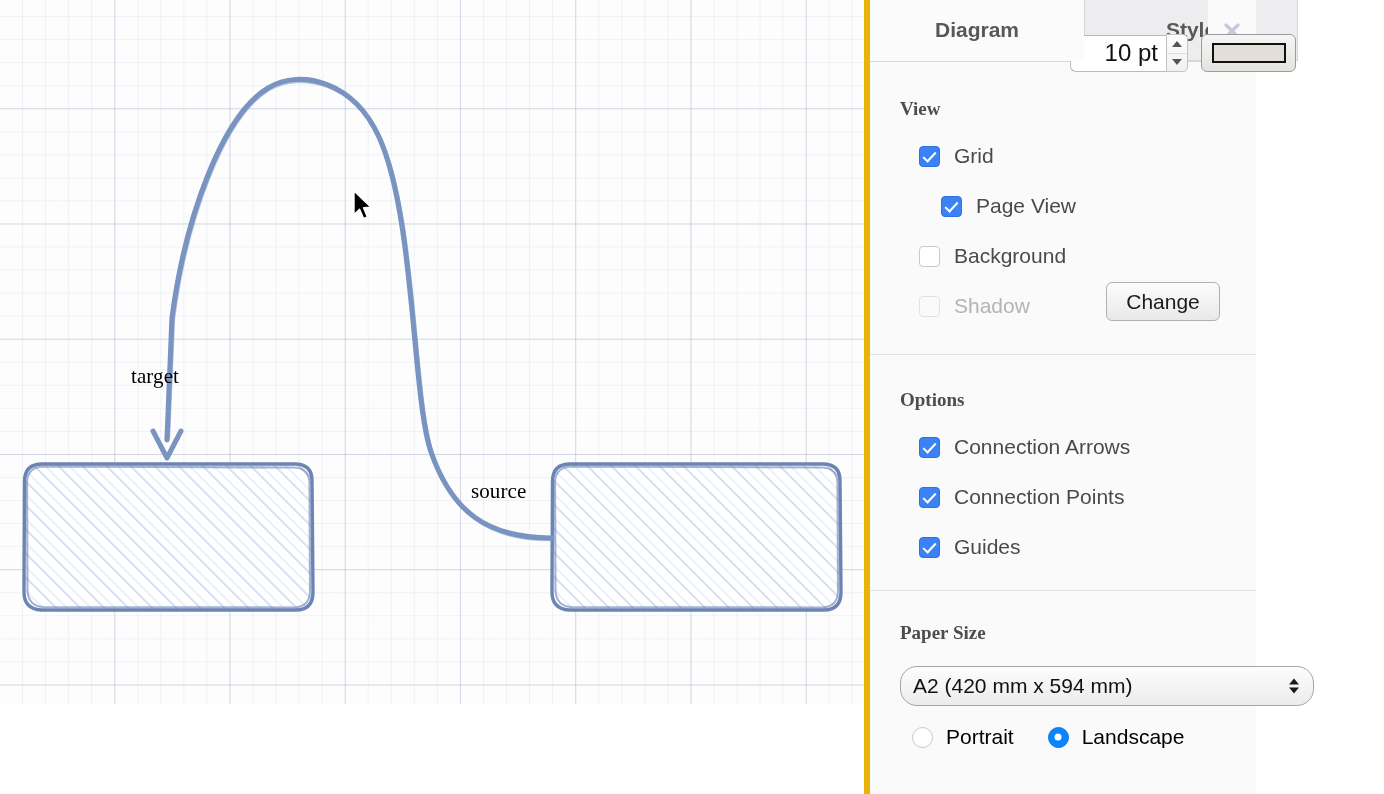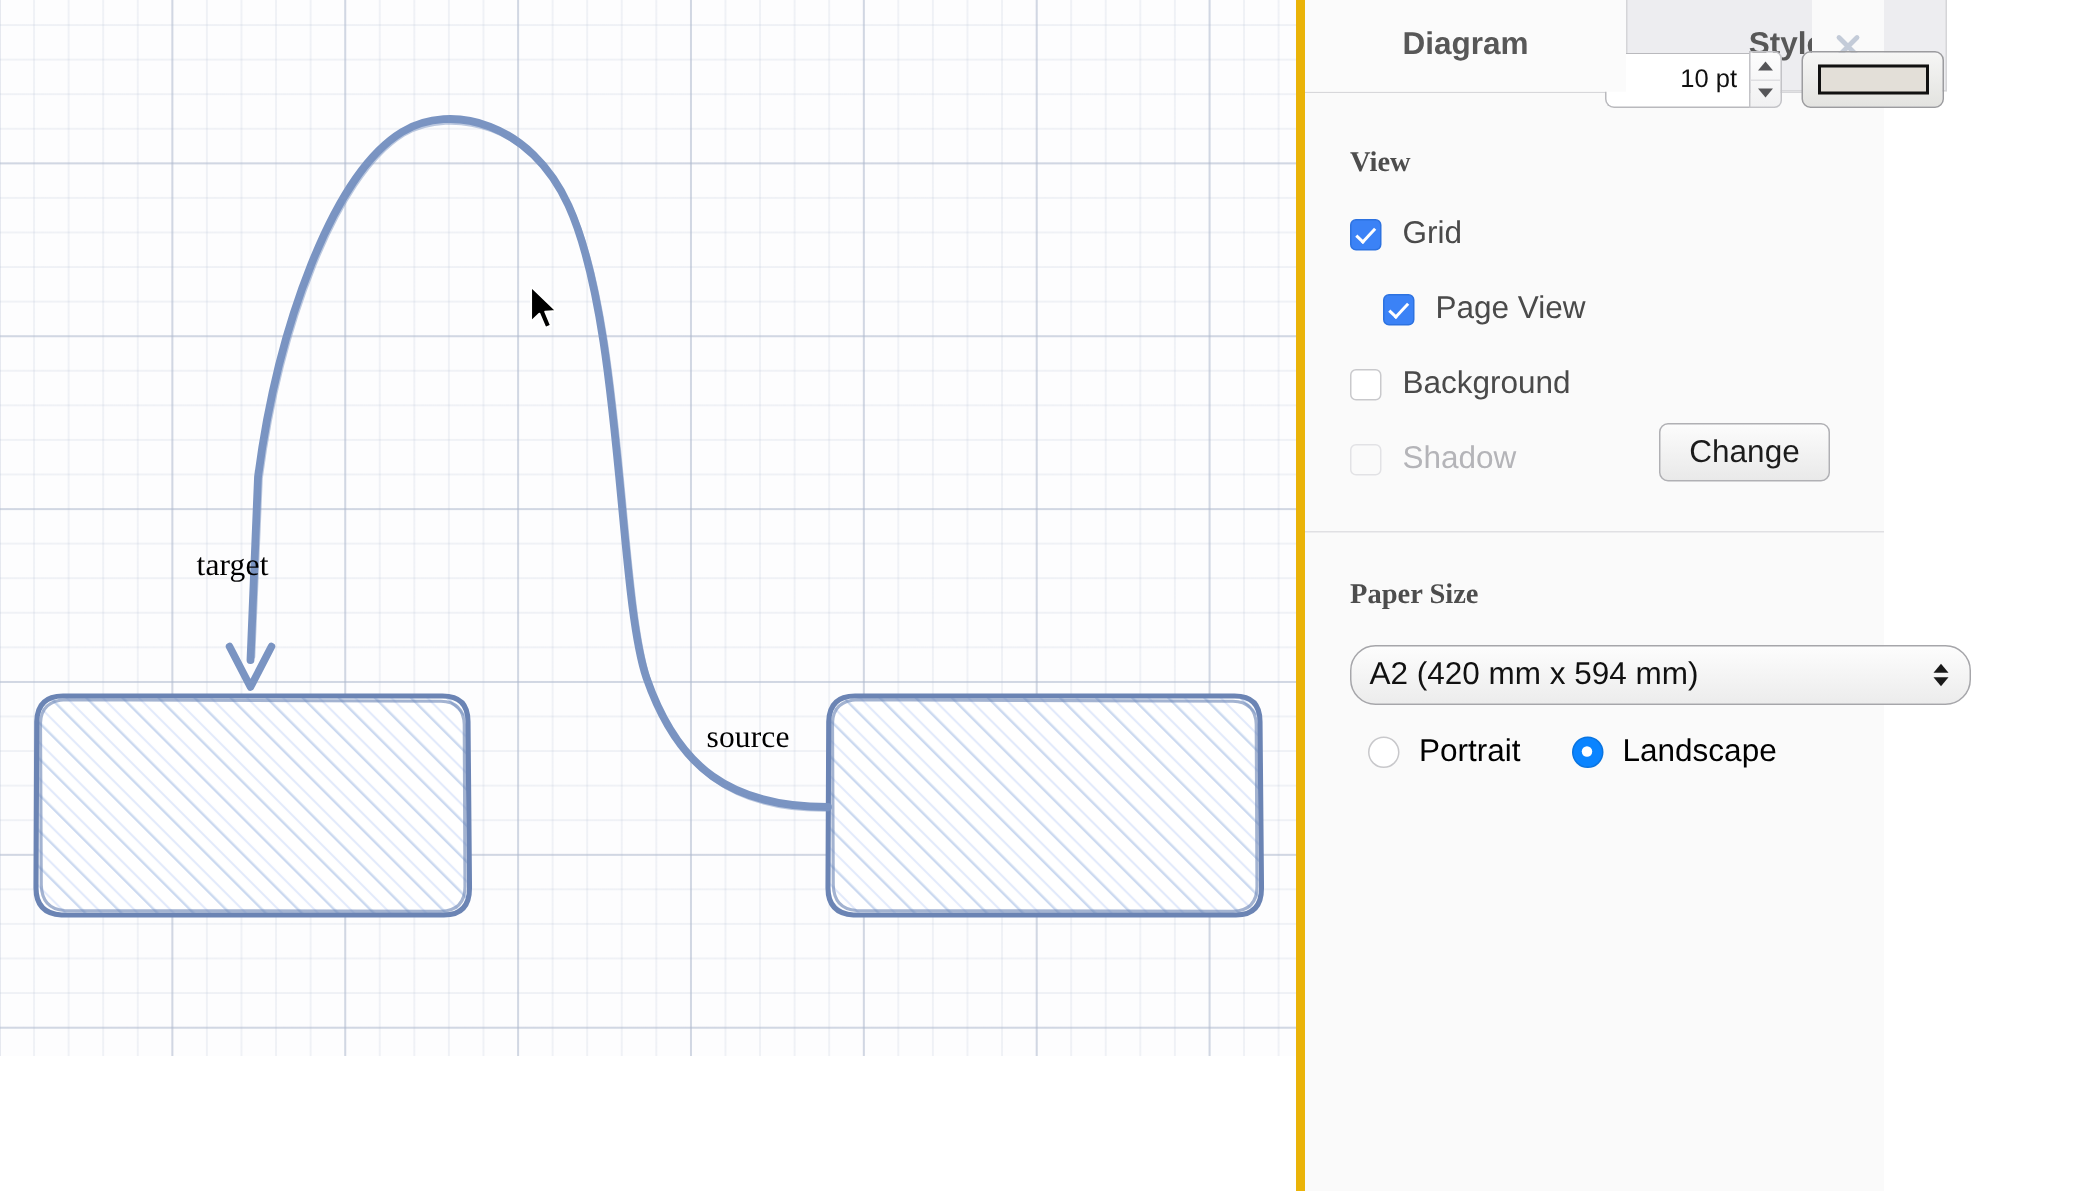"10 pt" #grid-size-input { font-size: 17px -> 24px }
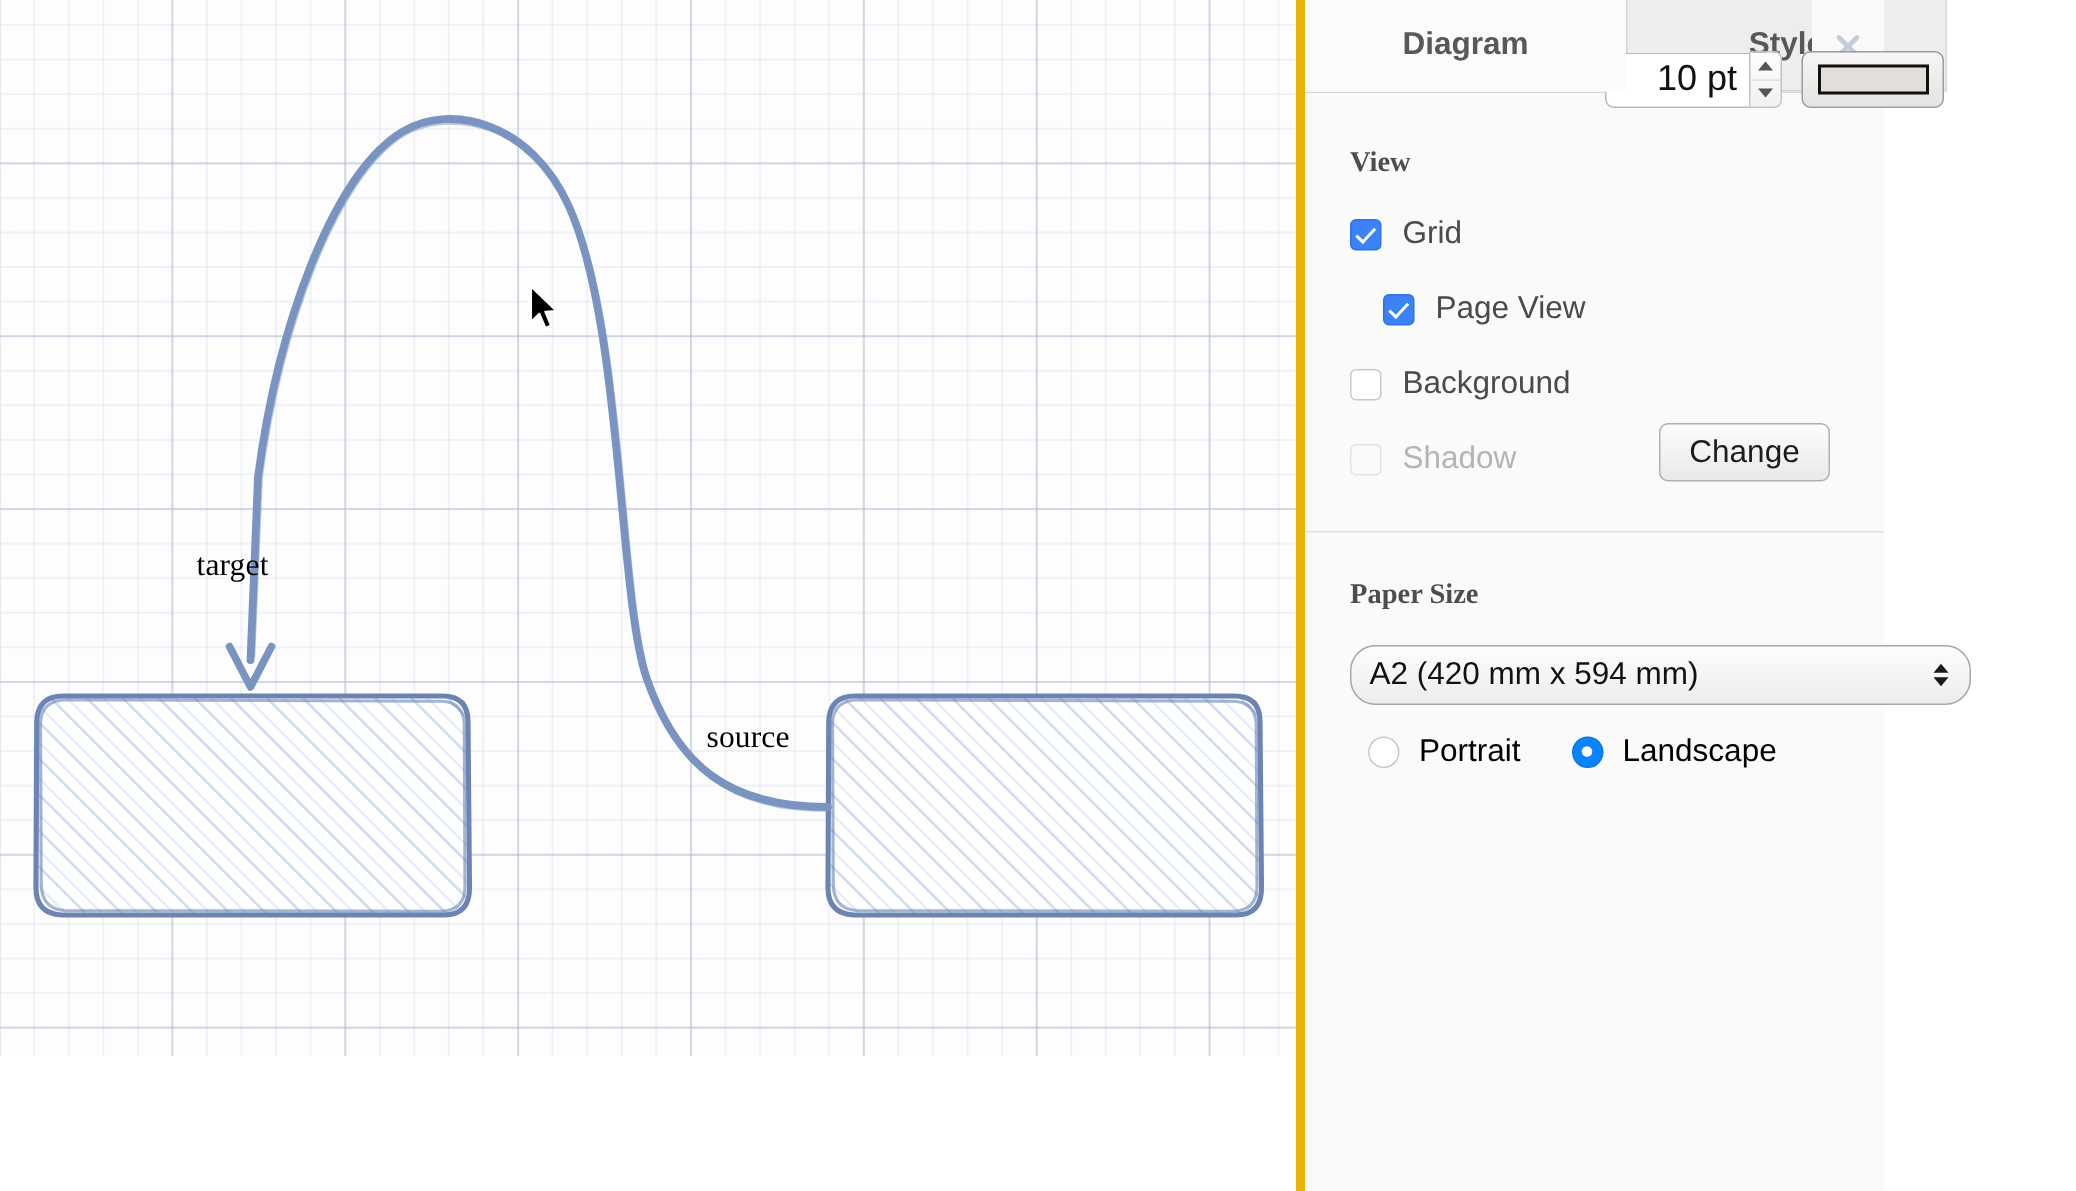"Grid" .check-row { margin-left: none -> 19px }
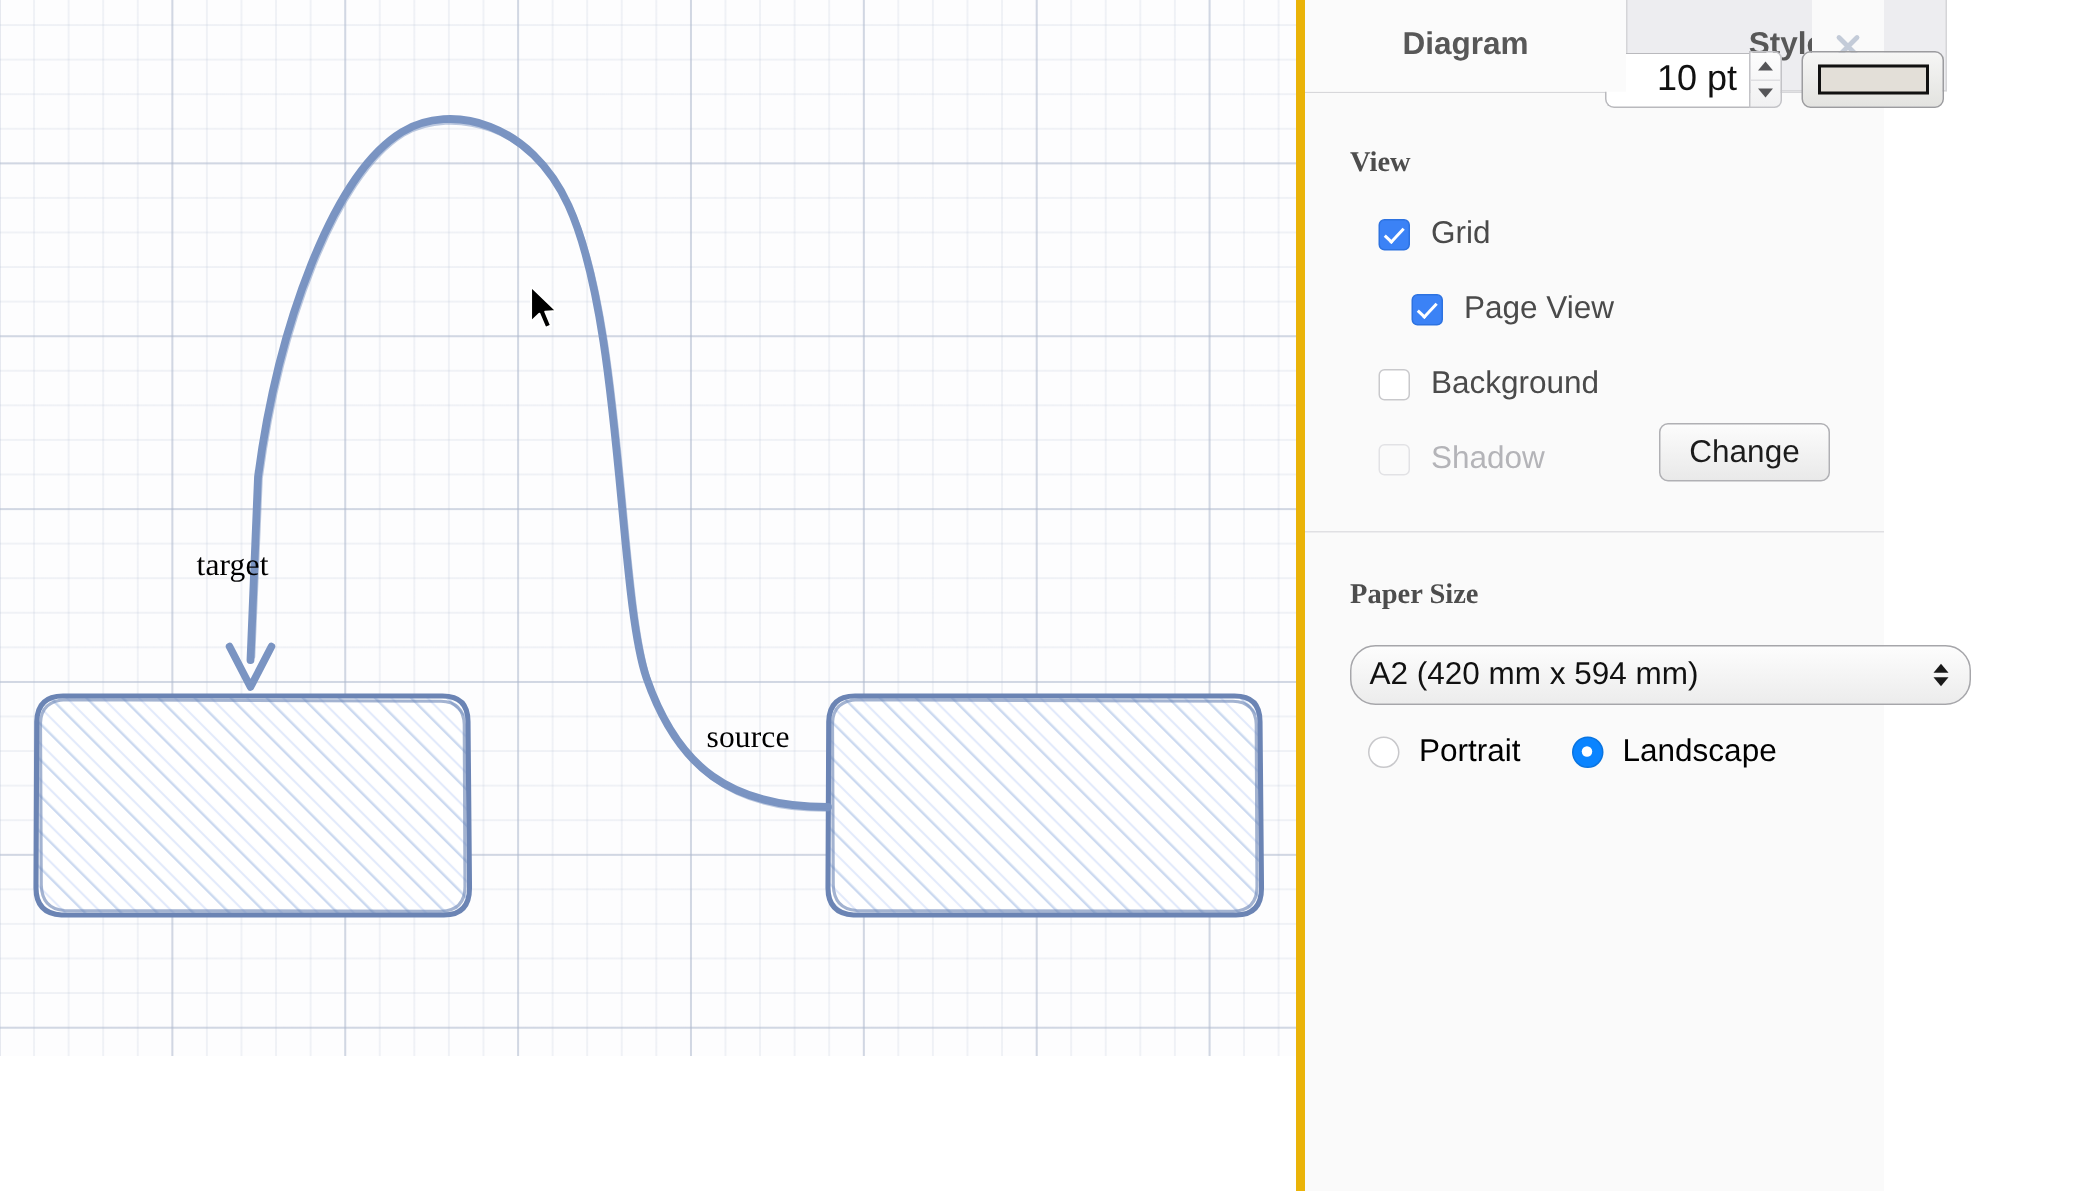"Options" div.section { html: none -> <div> <div>Options</div> <div> <div></div> <div>Connection Arrows</div> </div> <div> <div></div> <div>Connection Points</div> </div> <div> <div></div> <div>Guides</div> </div> </div> }
